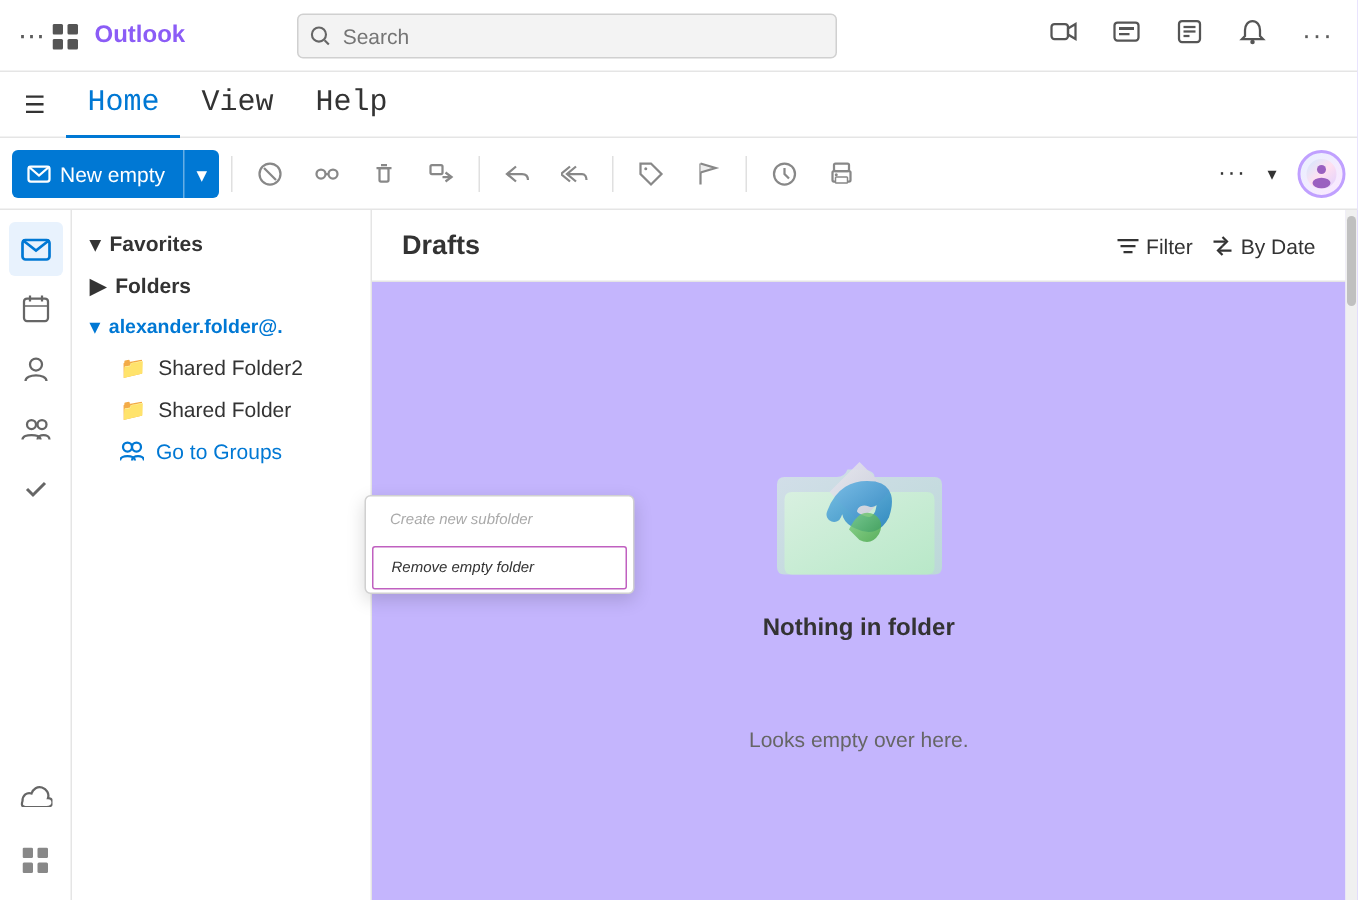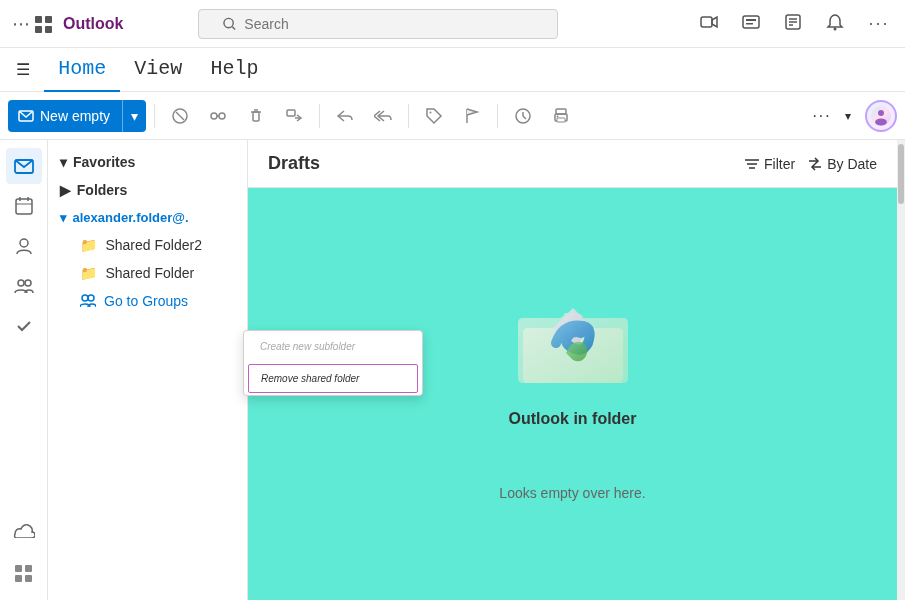"Outlook" .app-name { color: #701a75 -> #8b5cf6 }
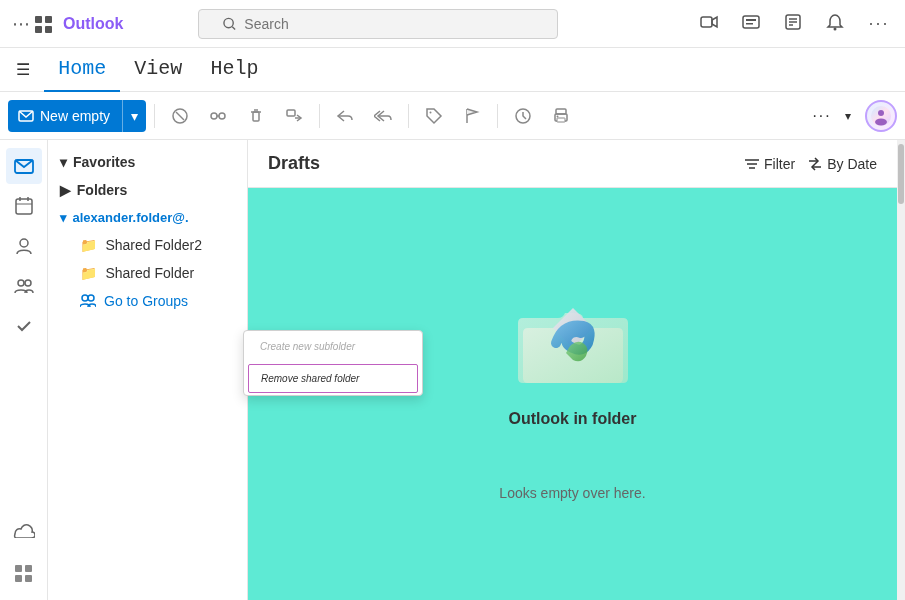"Search" .search-bar { padding: 6px 24px -> 6px 8px }
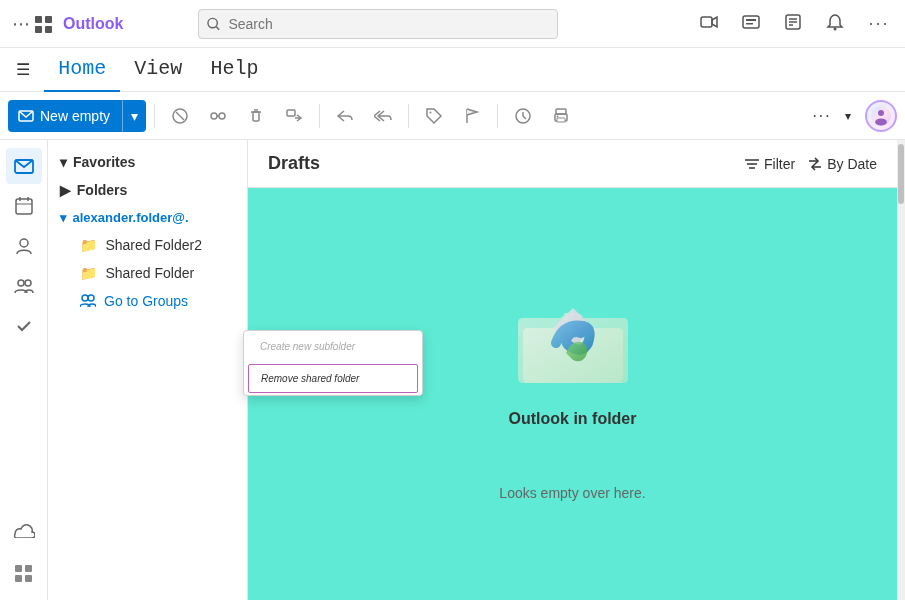"Drafts" .content-area { background: #5eead4 -> #c4b5fd }
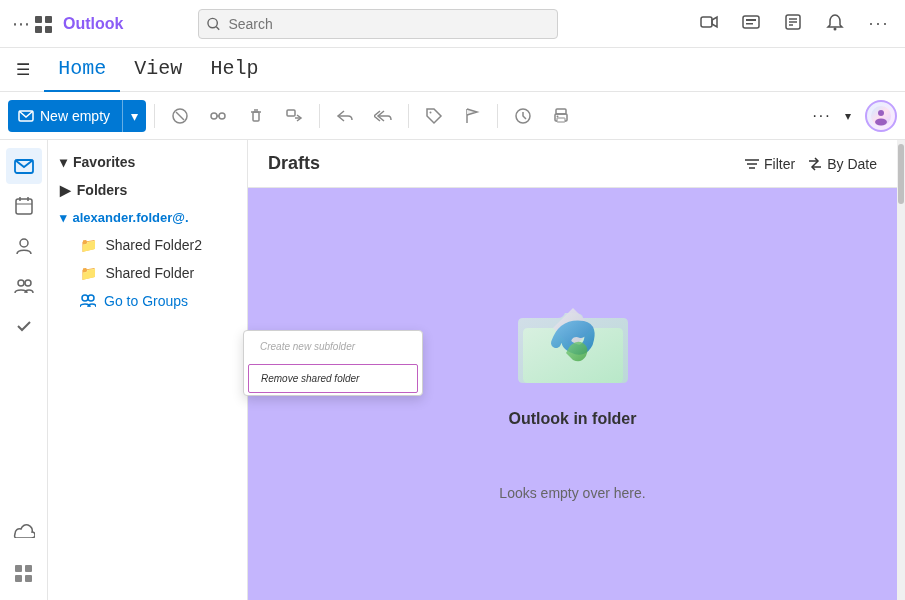"Remove shared folder" div.context-menu-item { text: shared -> empty }
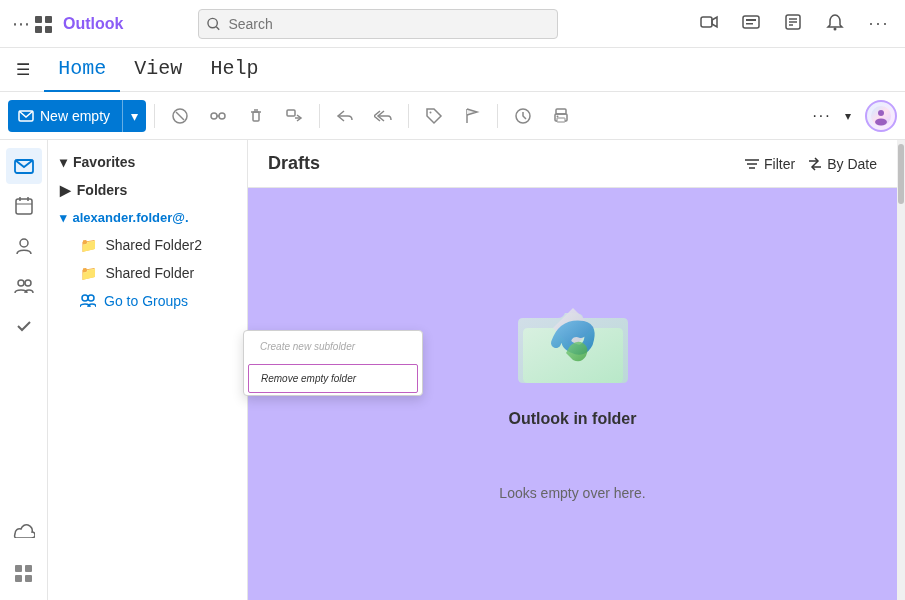"Outlook in folder" span.empty-state-text { text: Outlook -> Nothing }
